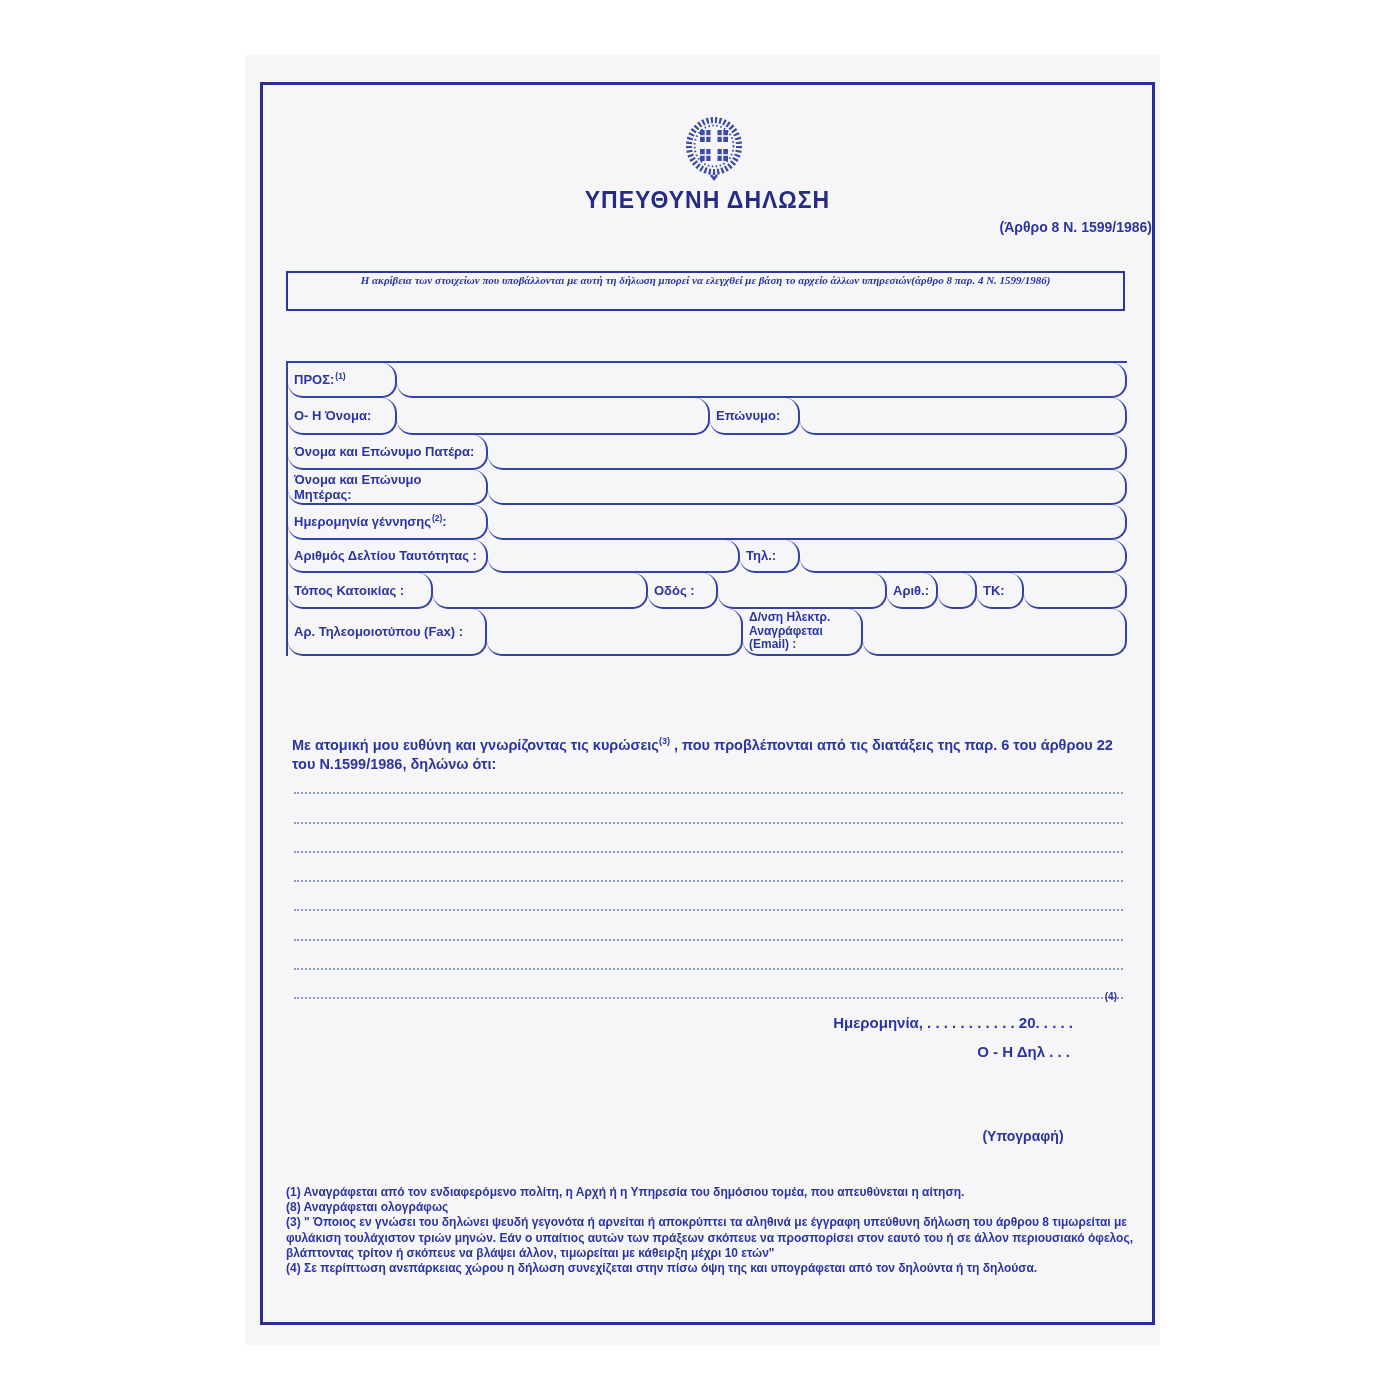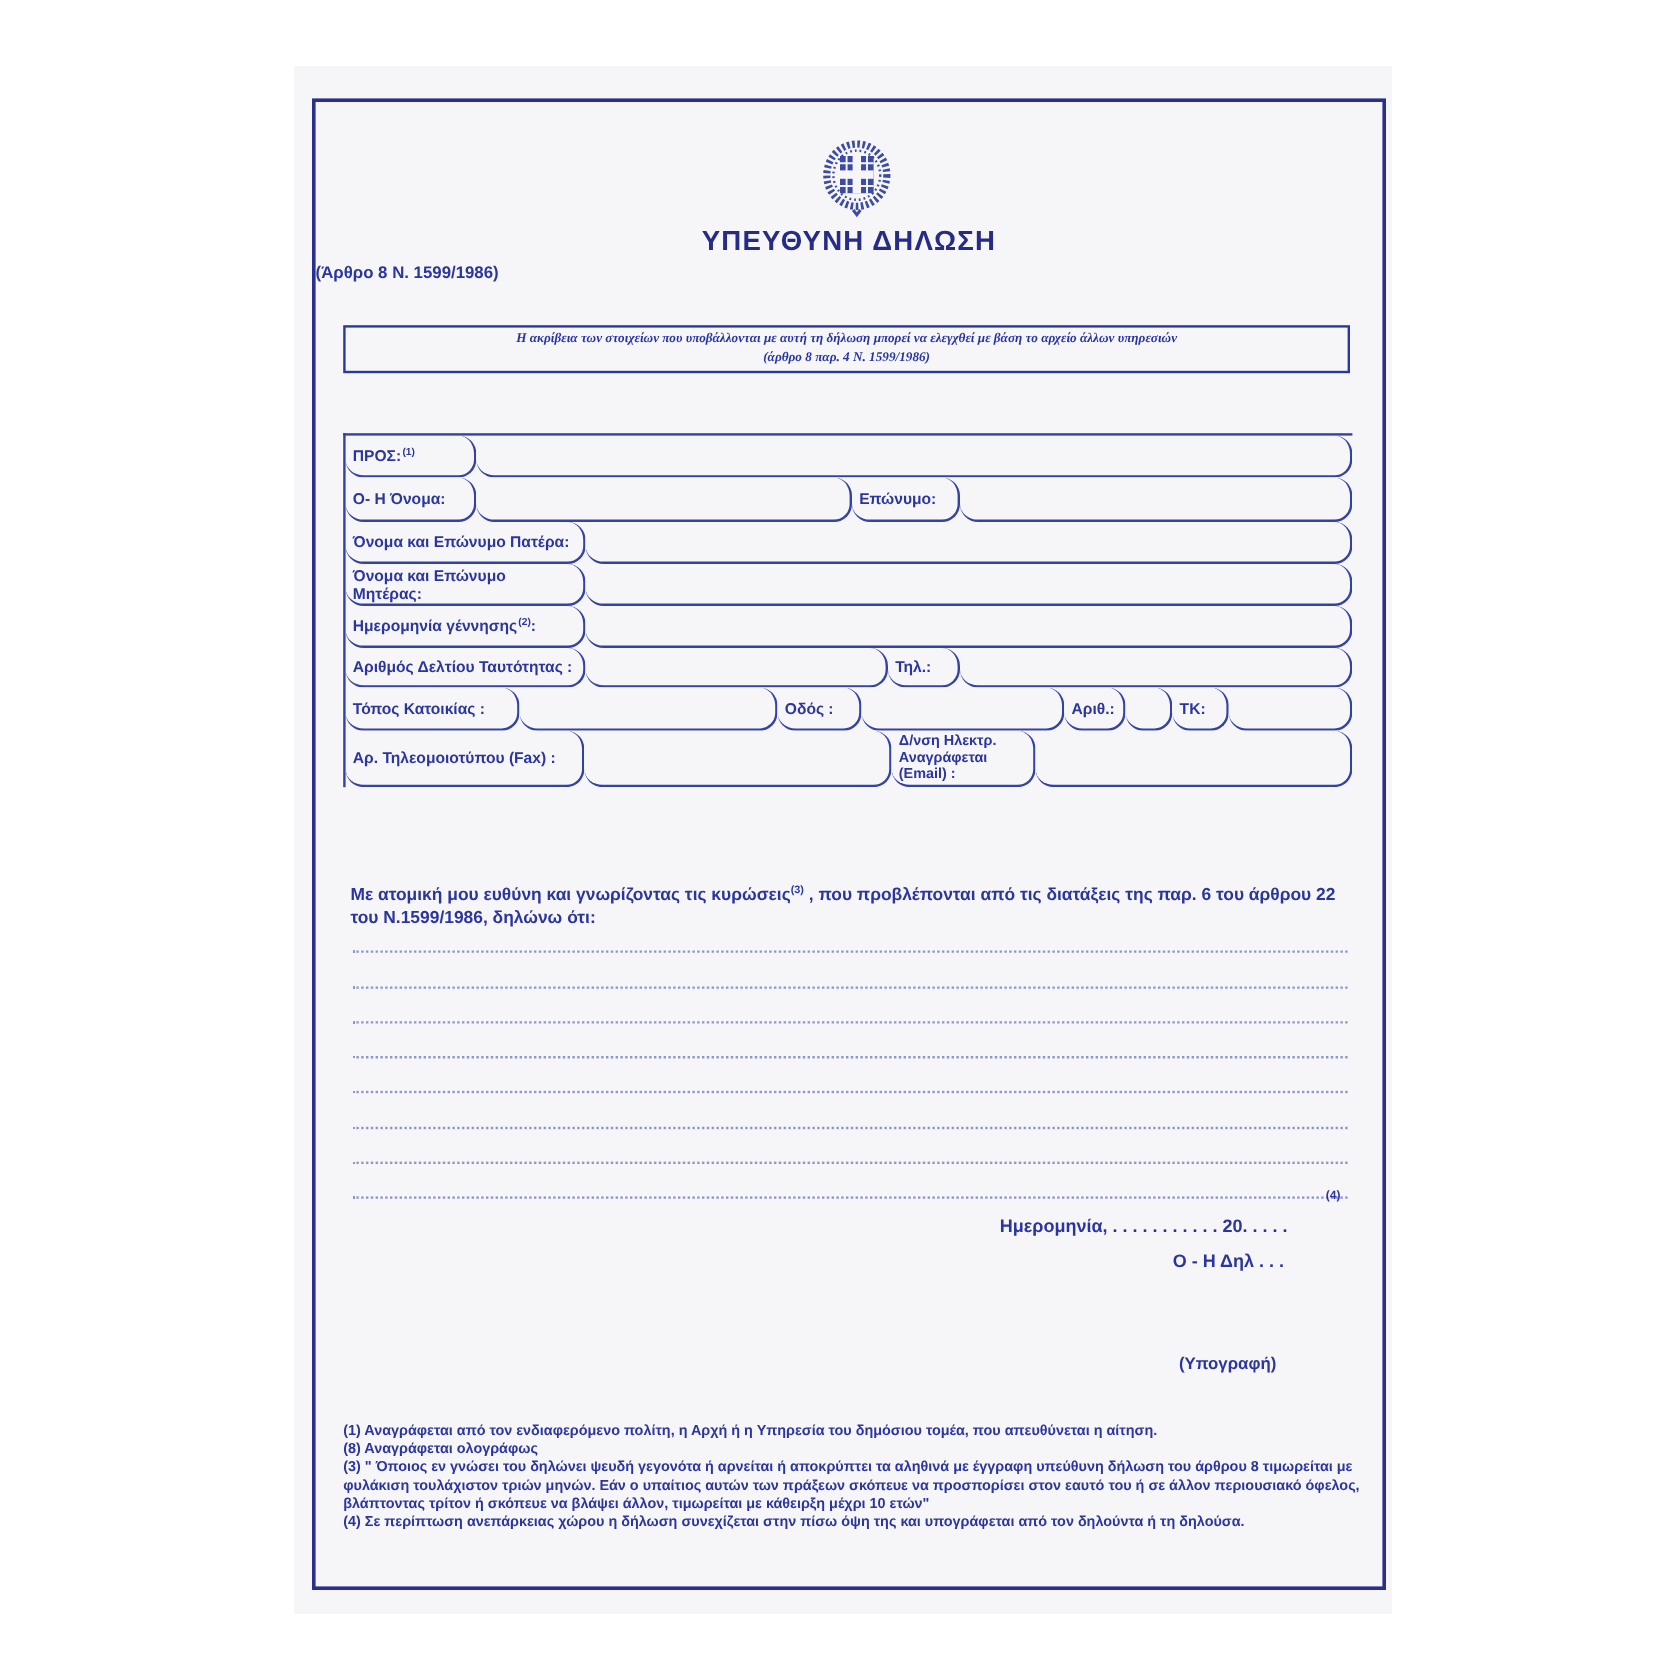"(Άρθρο 8 Ν. 1599/1986)" .subtitle { text-align: left -> right }
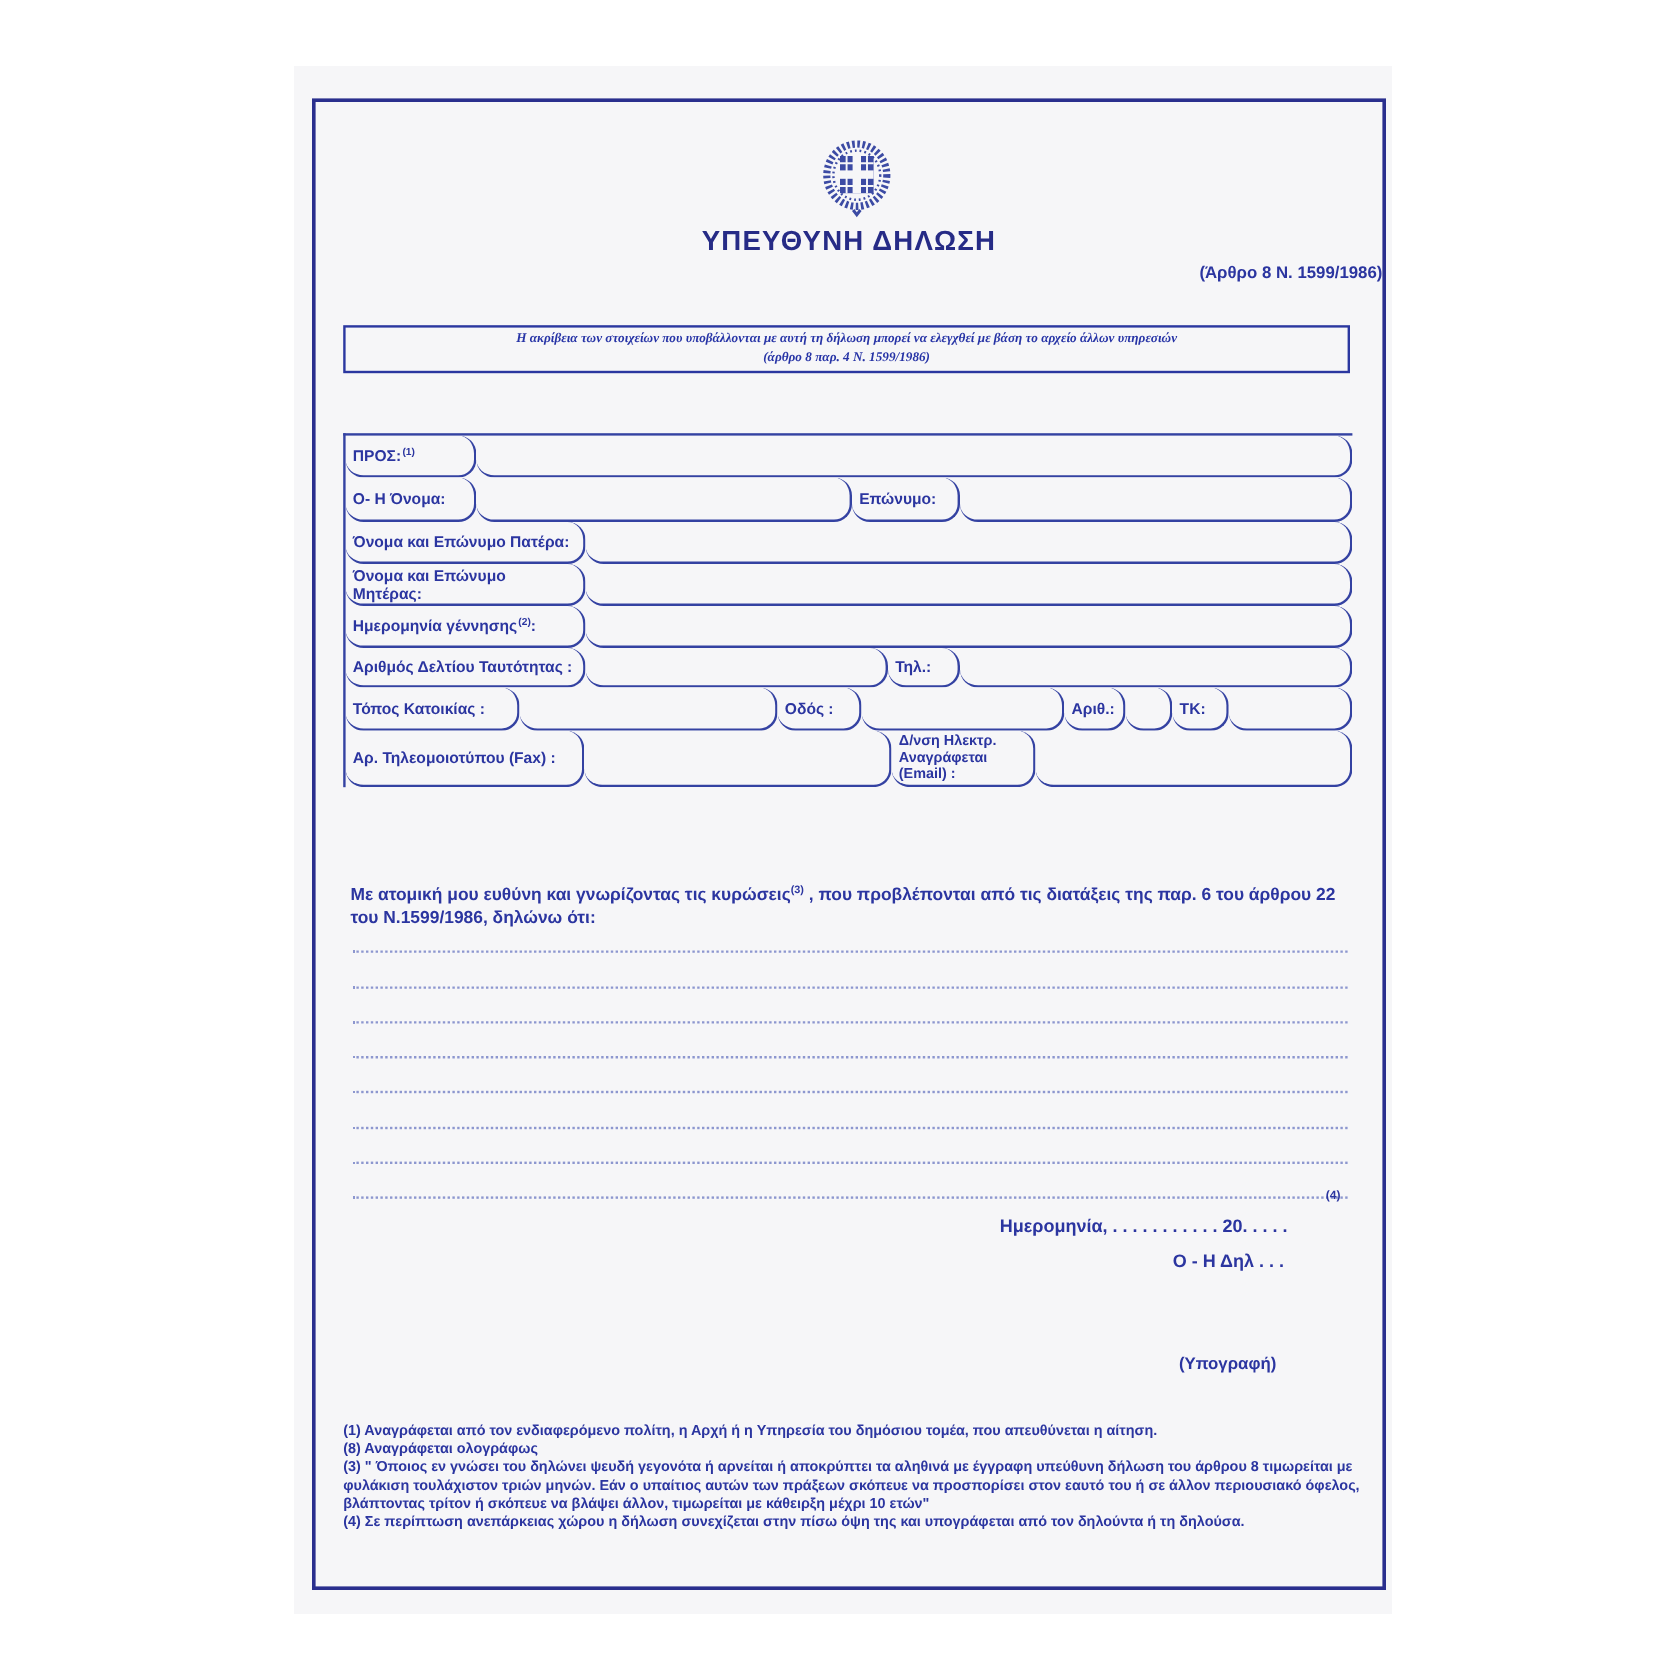"Η ακρίβεια των στοιχείων που" .notice { flex-direction: column -> row }
